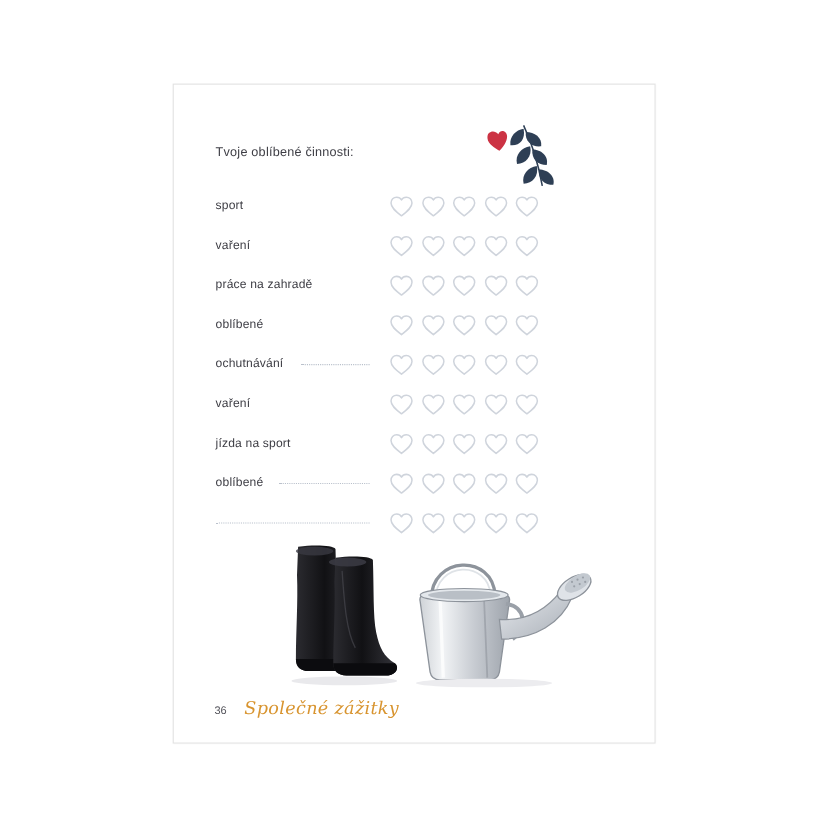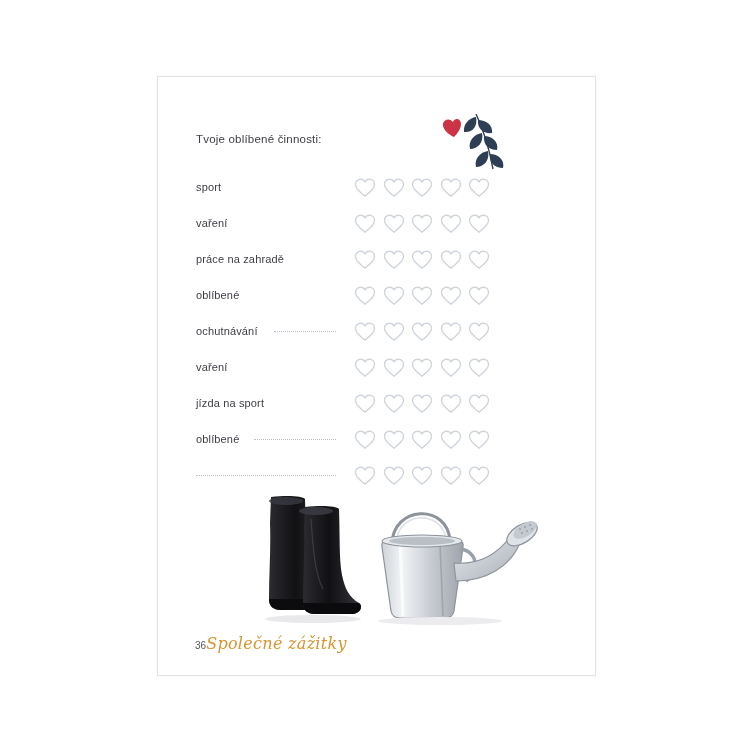"36" #footer { gap: 0 -> 16px }
